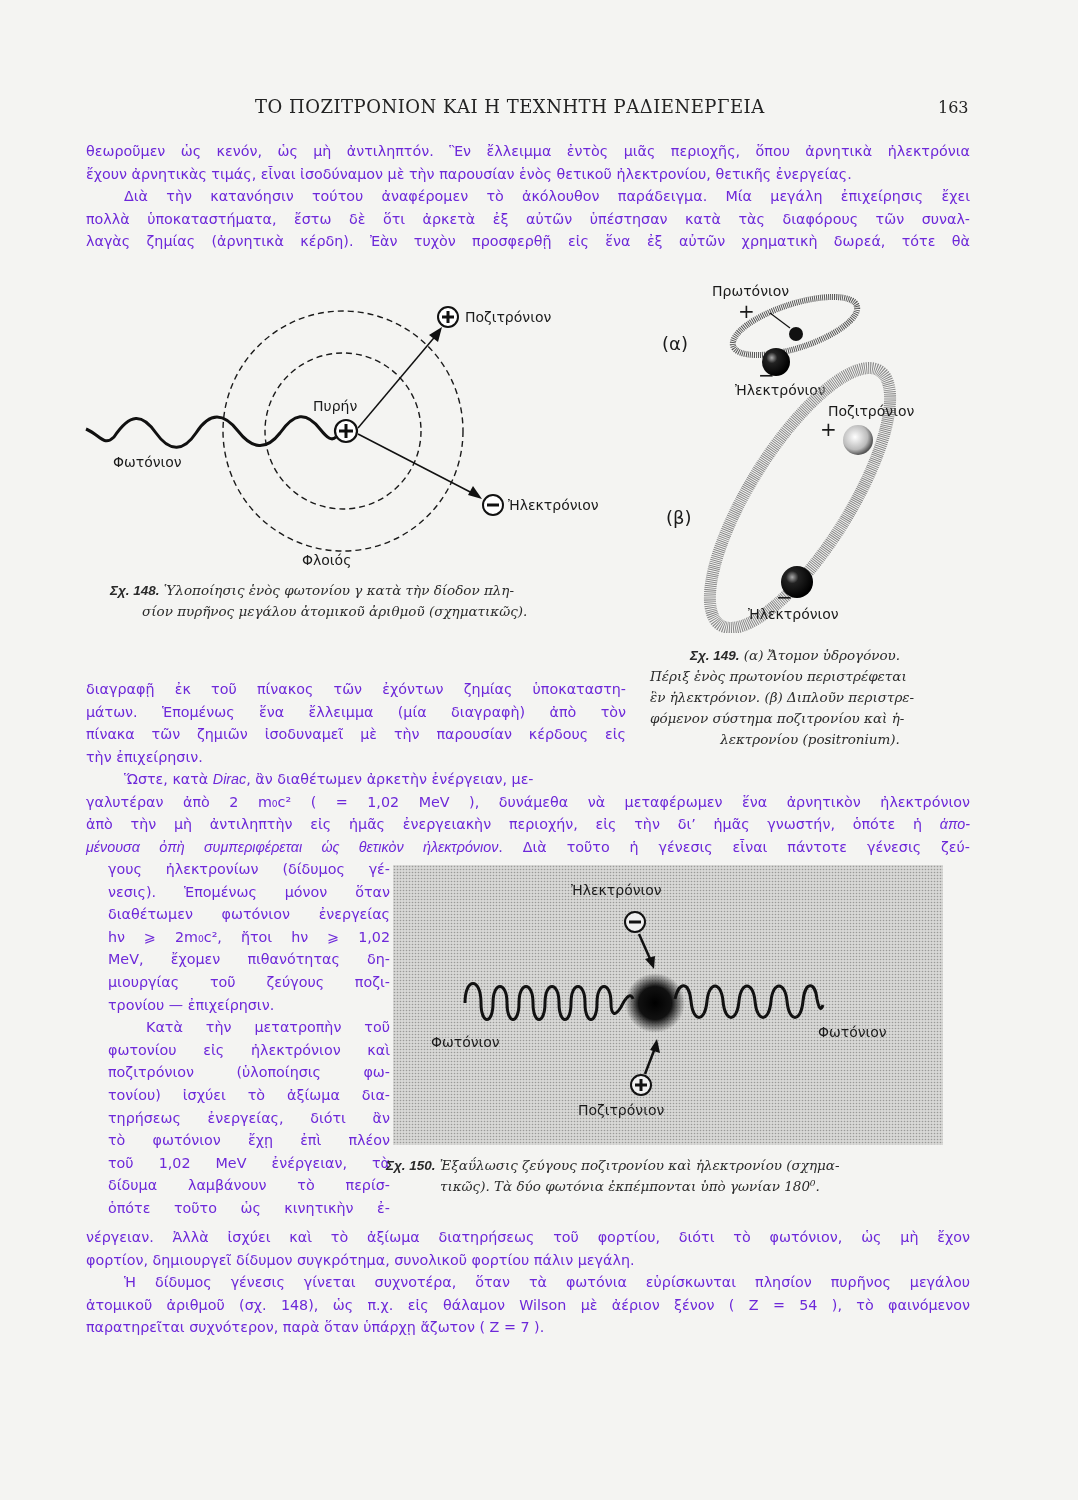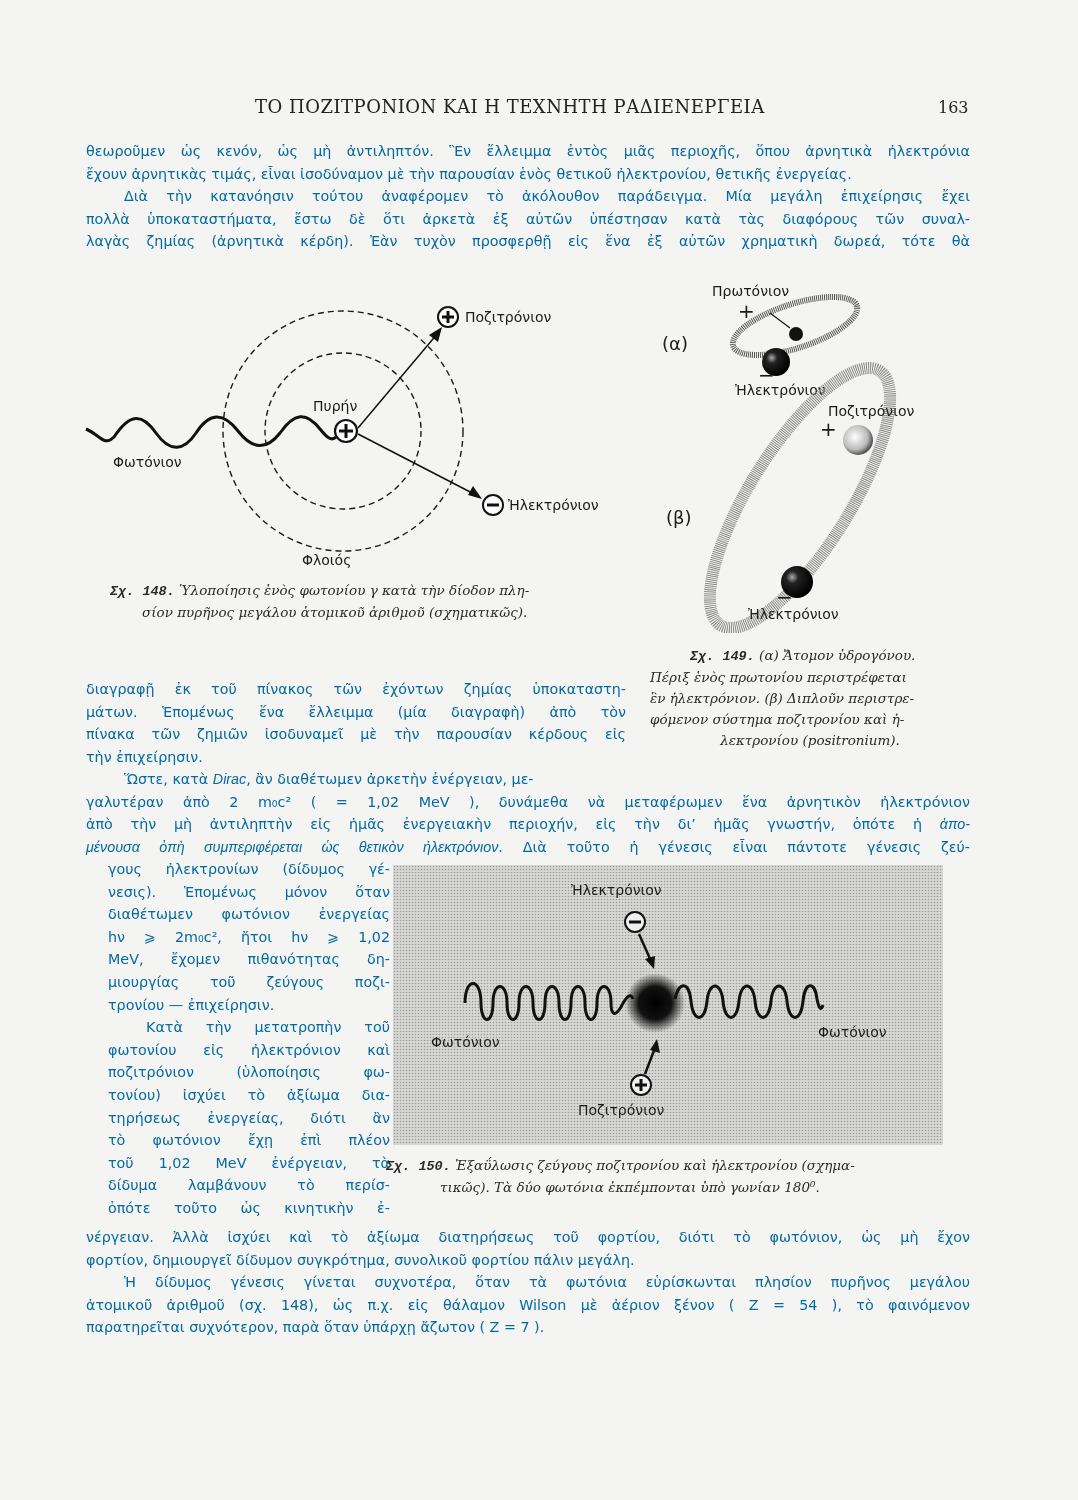"θεωροῦμεν ὡς κενόν, ὡς μὴ" .para { color: #0369a1 -> #6d28d9 }
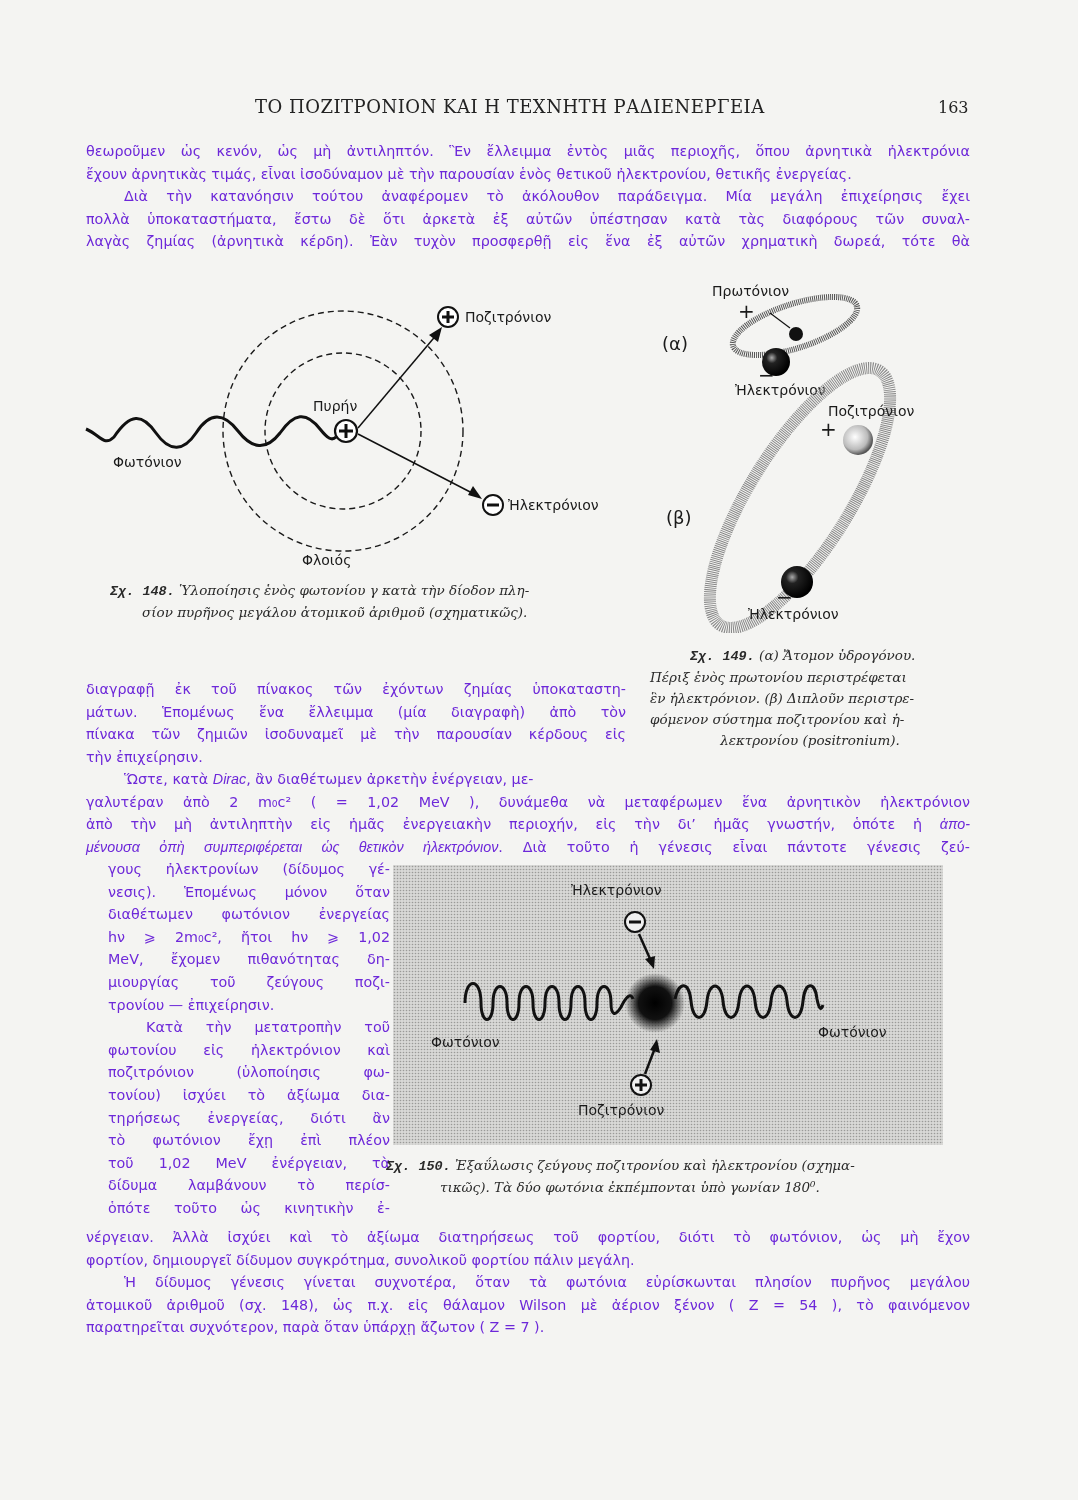"Σχ. 148." .cap b { font-family: Liberation Mono, monospace -> Liberation Sans, sans-serif }
